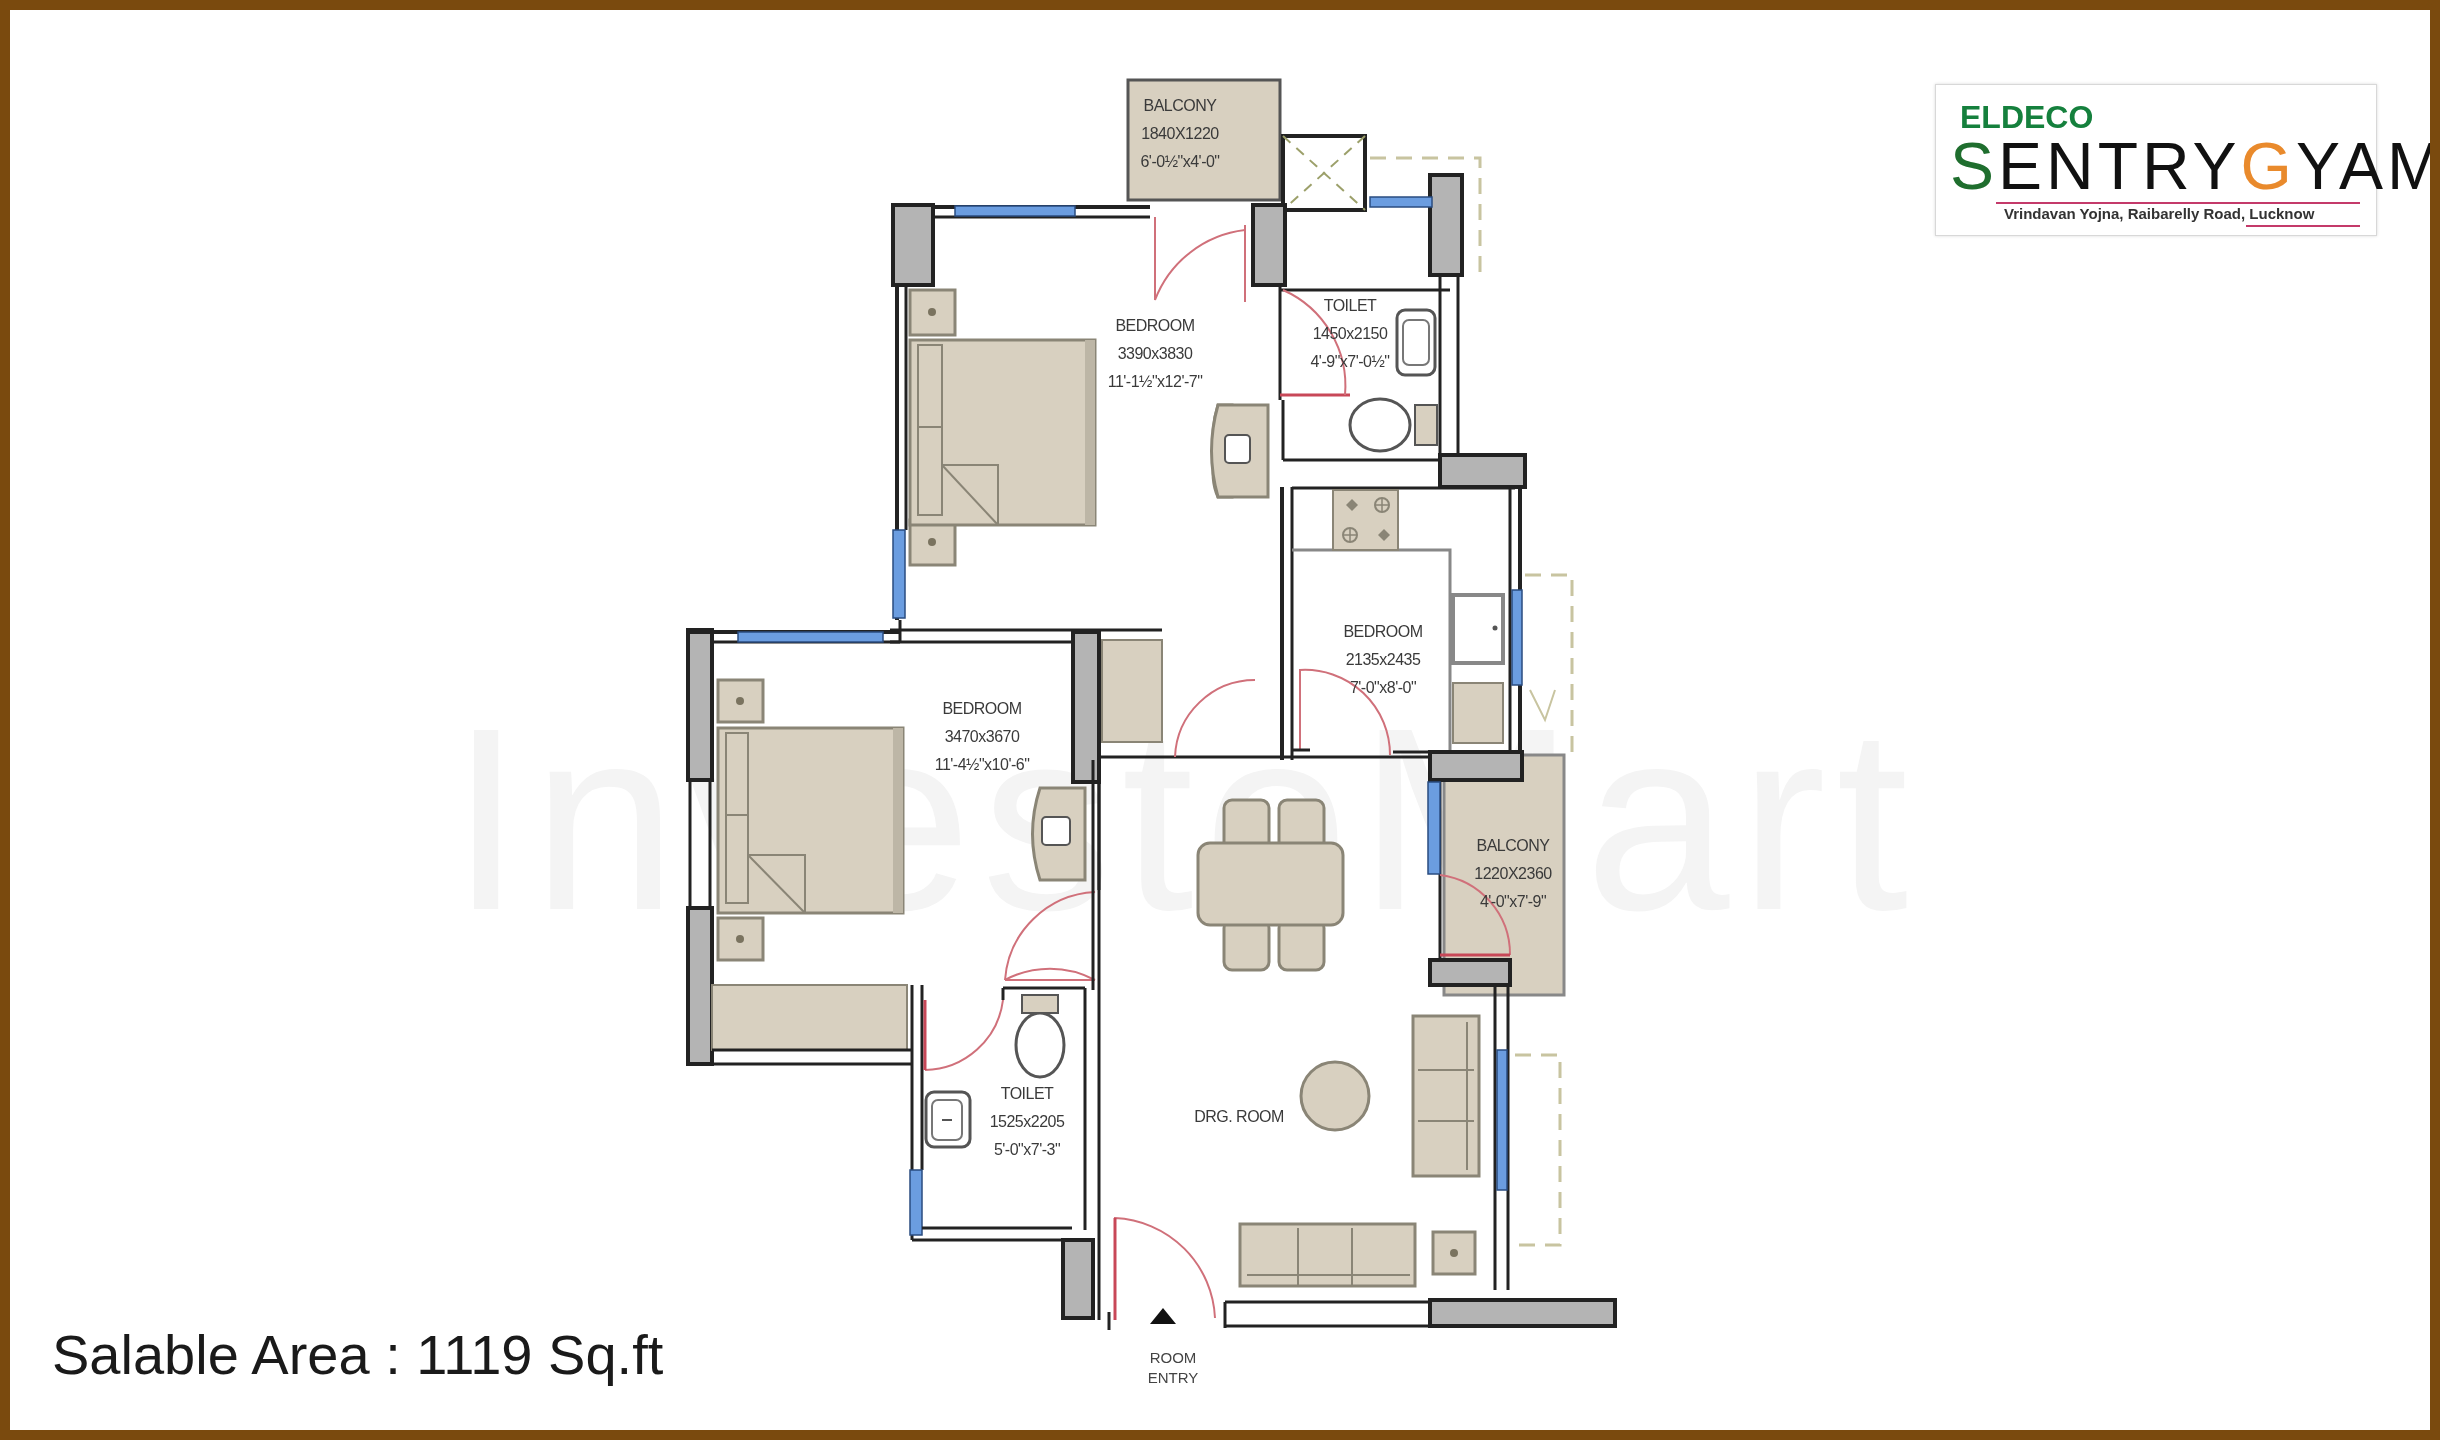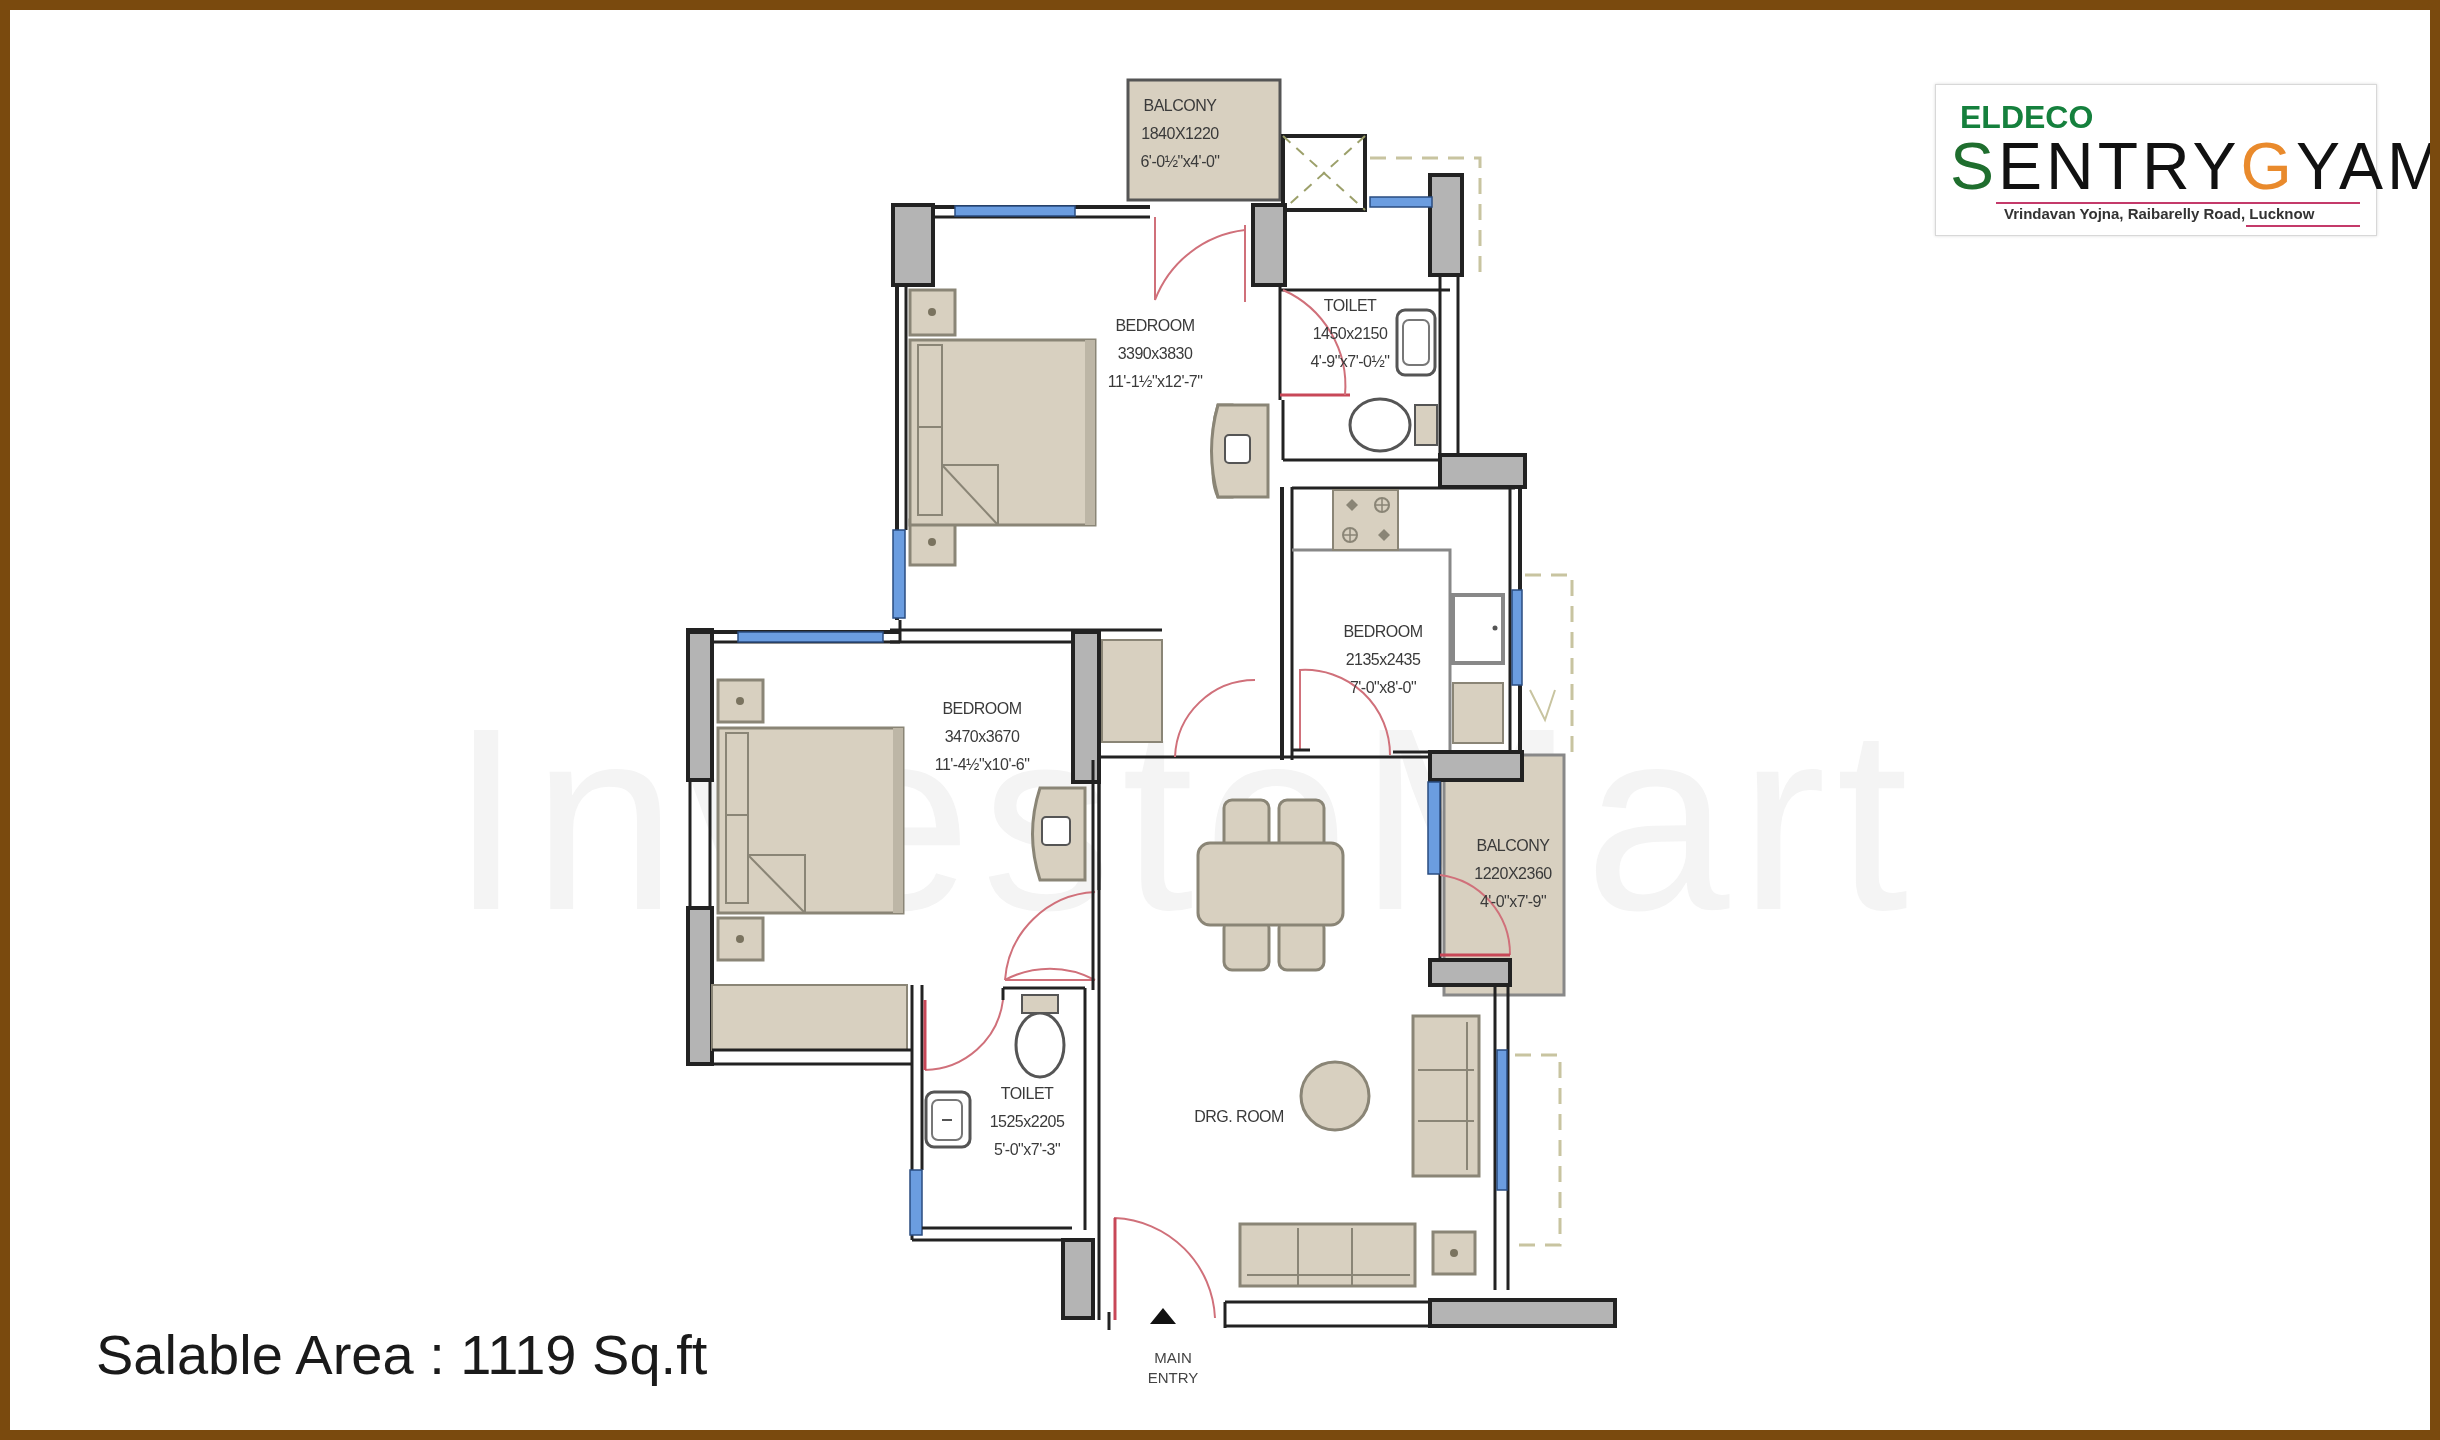"Salable Area : 1119 Sq.ft" .area { margin-left: 44px -> none }
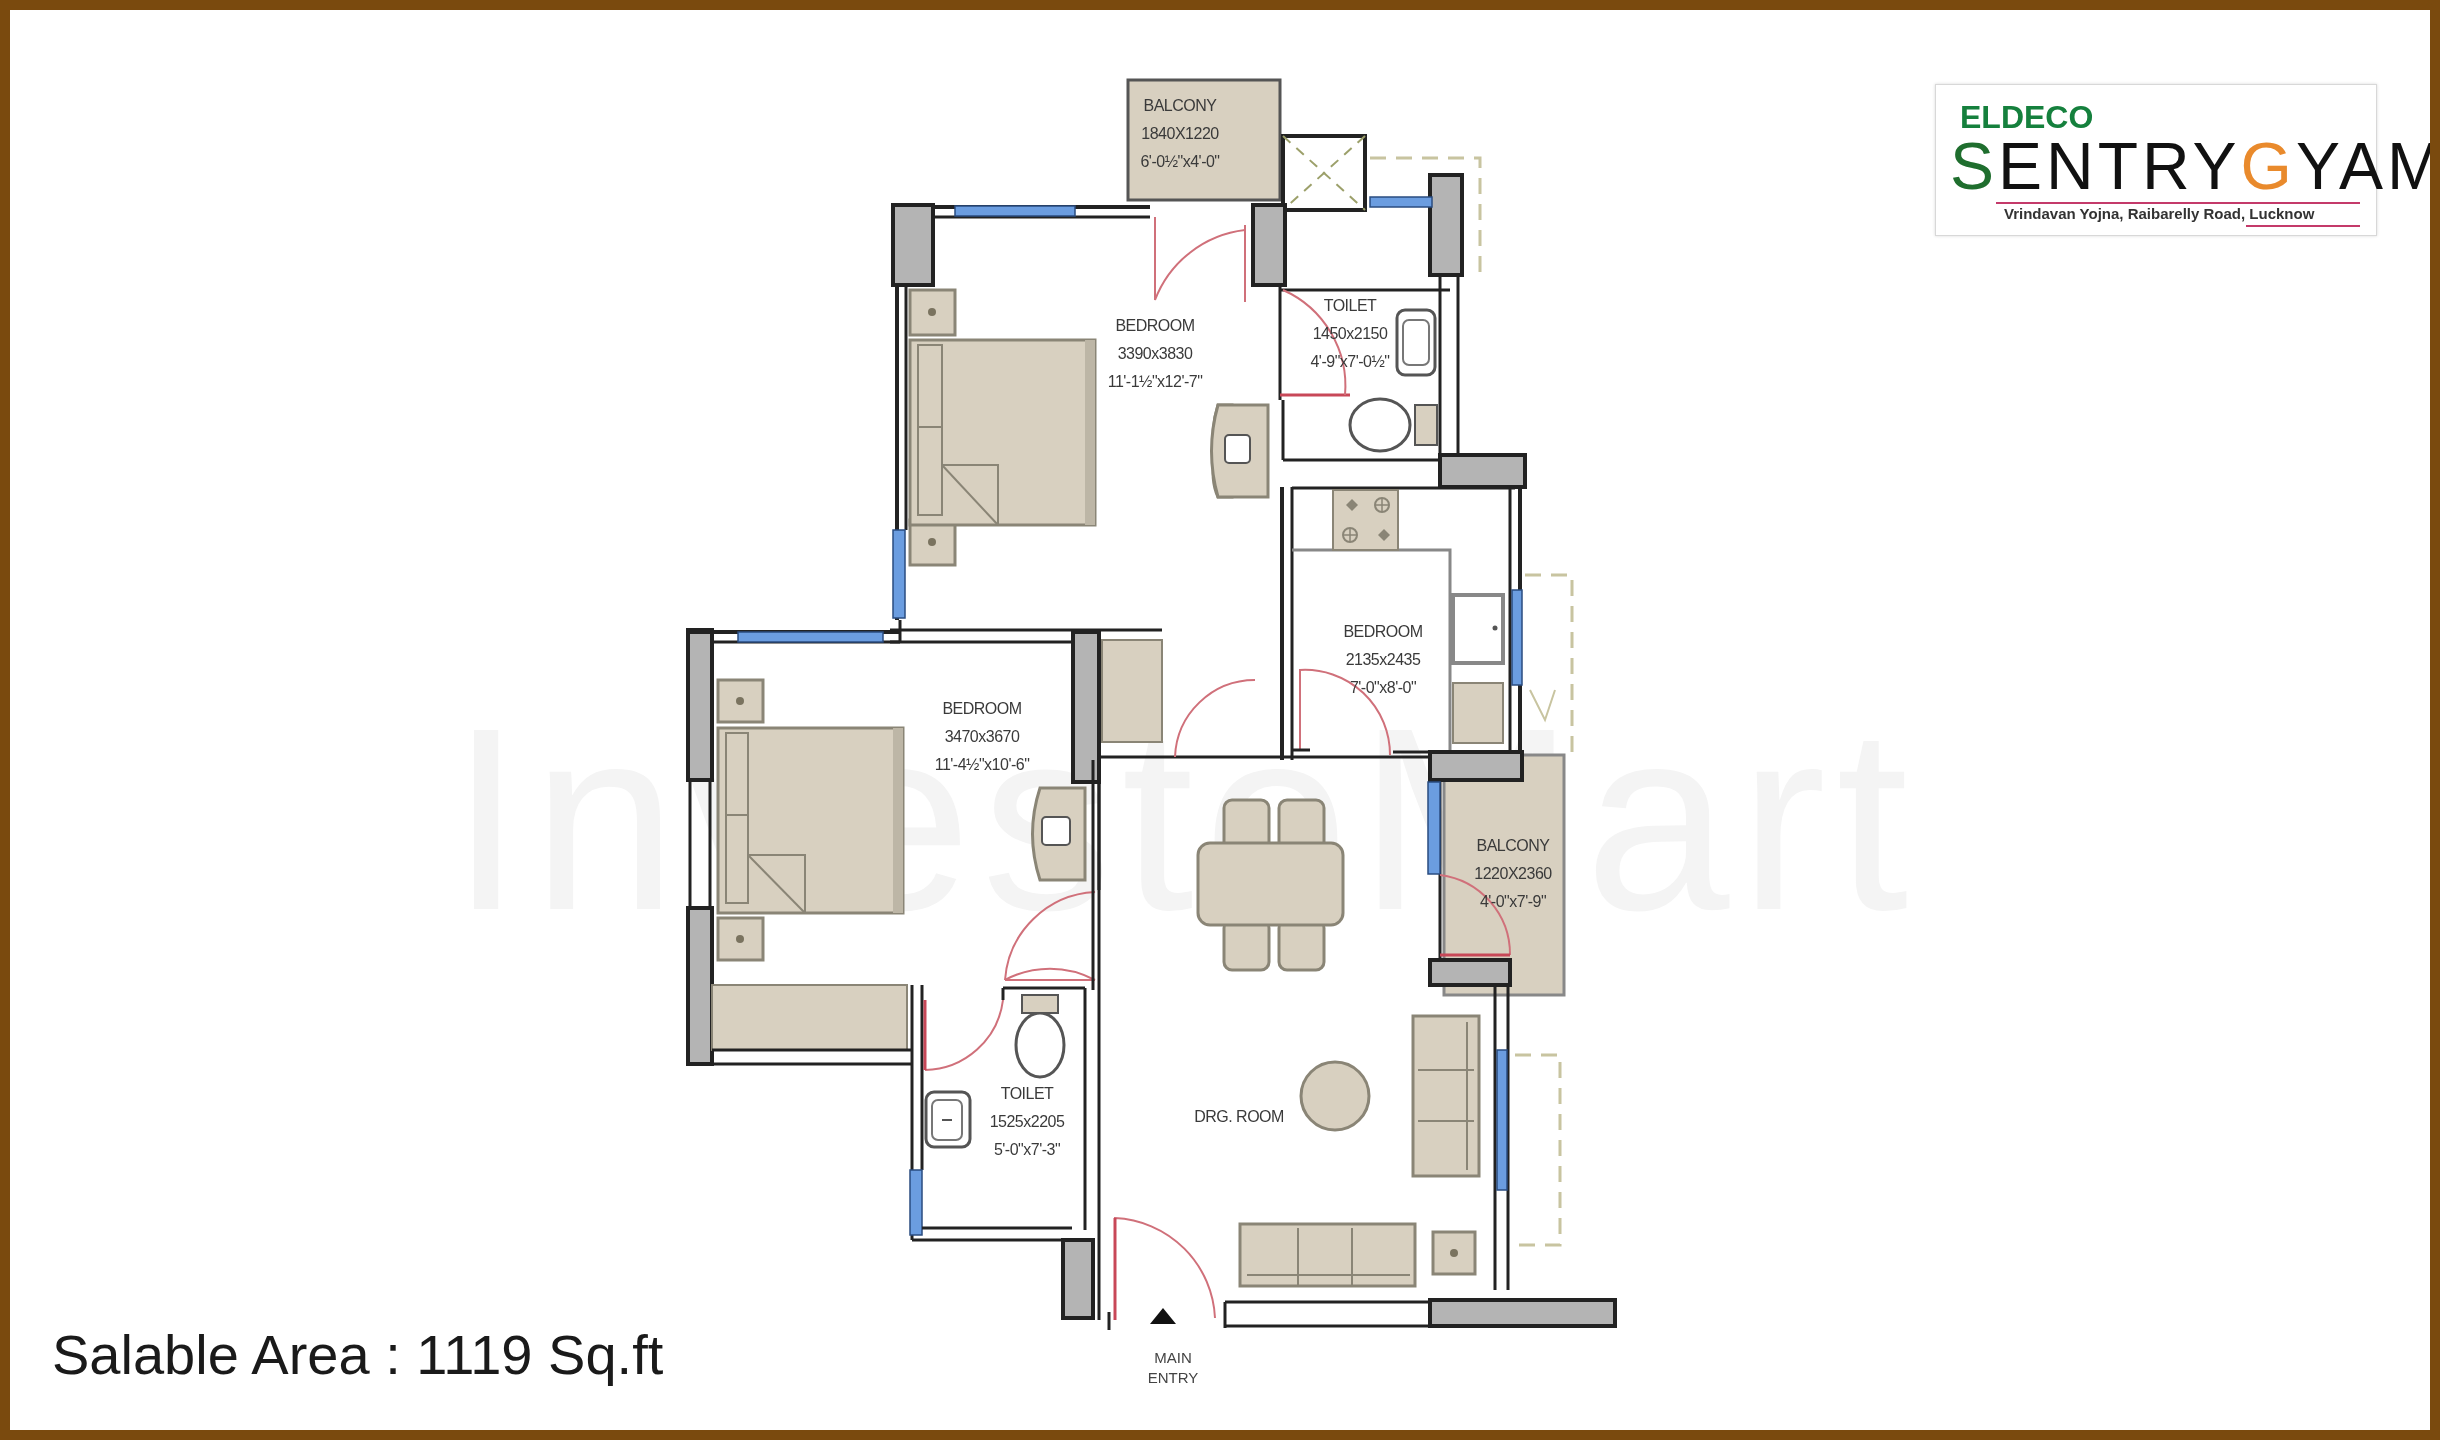"MAIN" div { text: MAIN -> ROOM }
